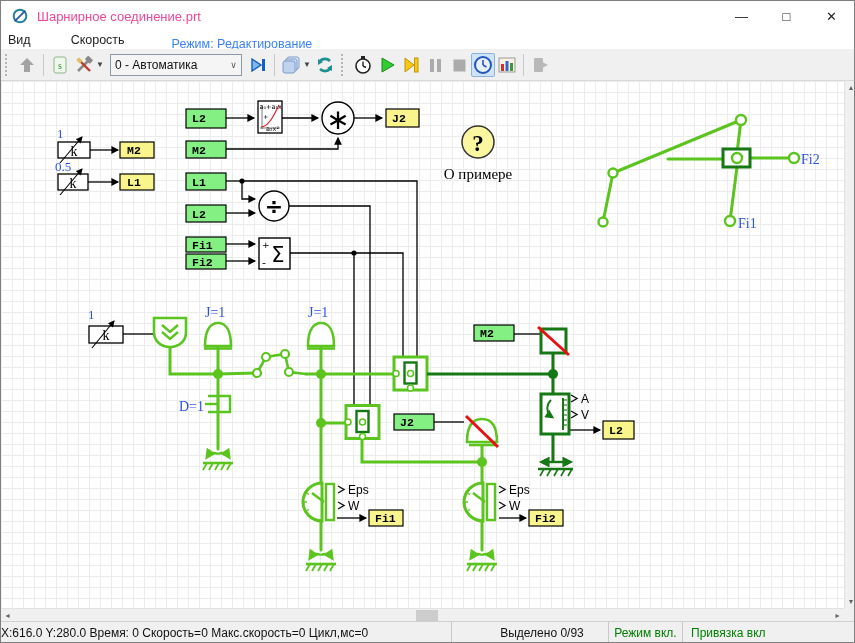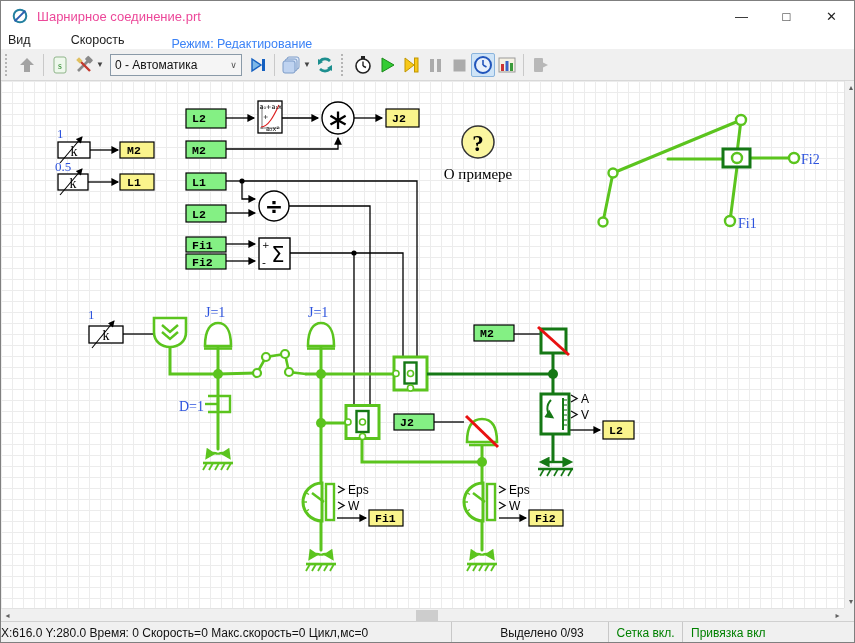"Сетка вкл." div.sseg { text: Сетка -> Режим }
